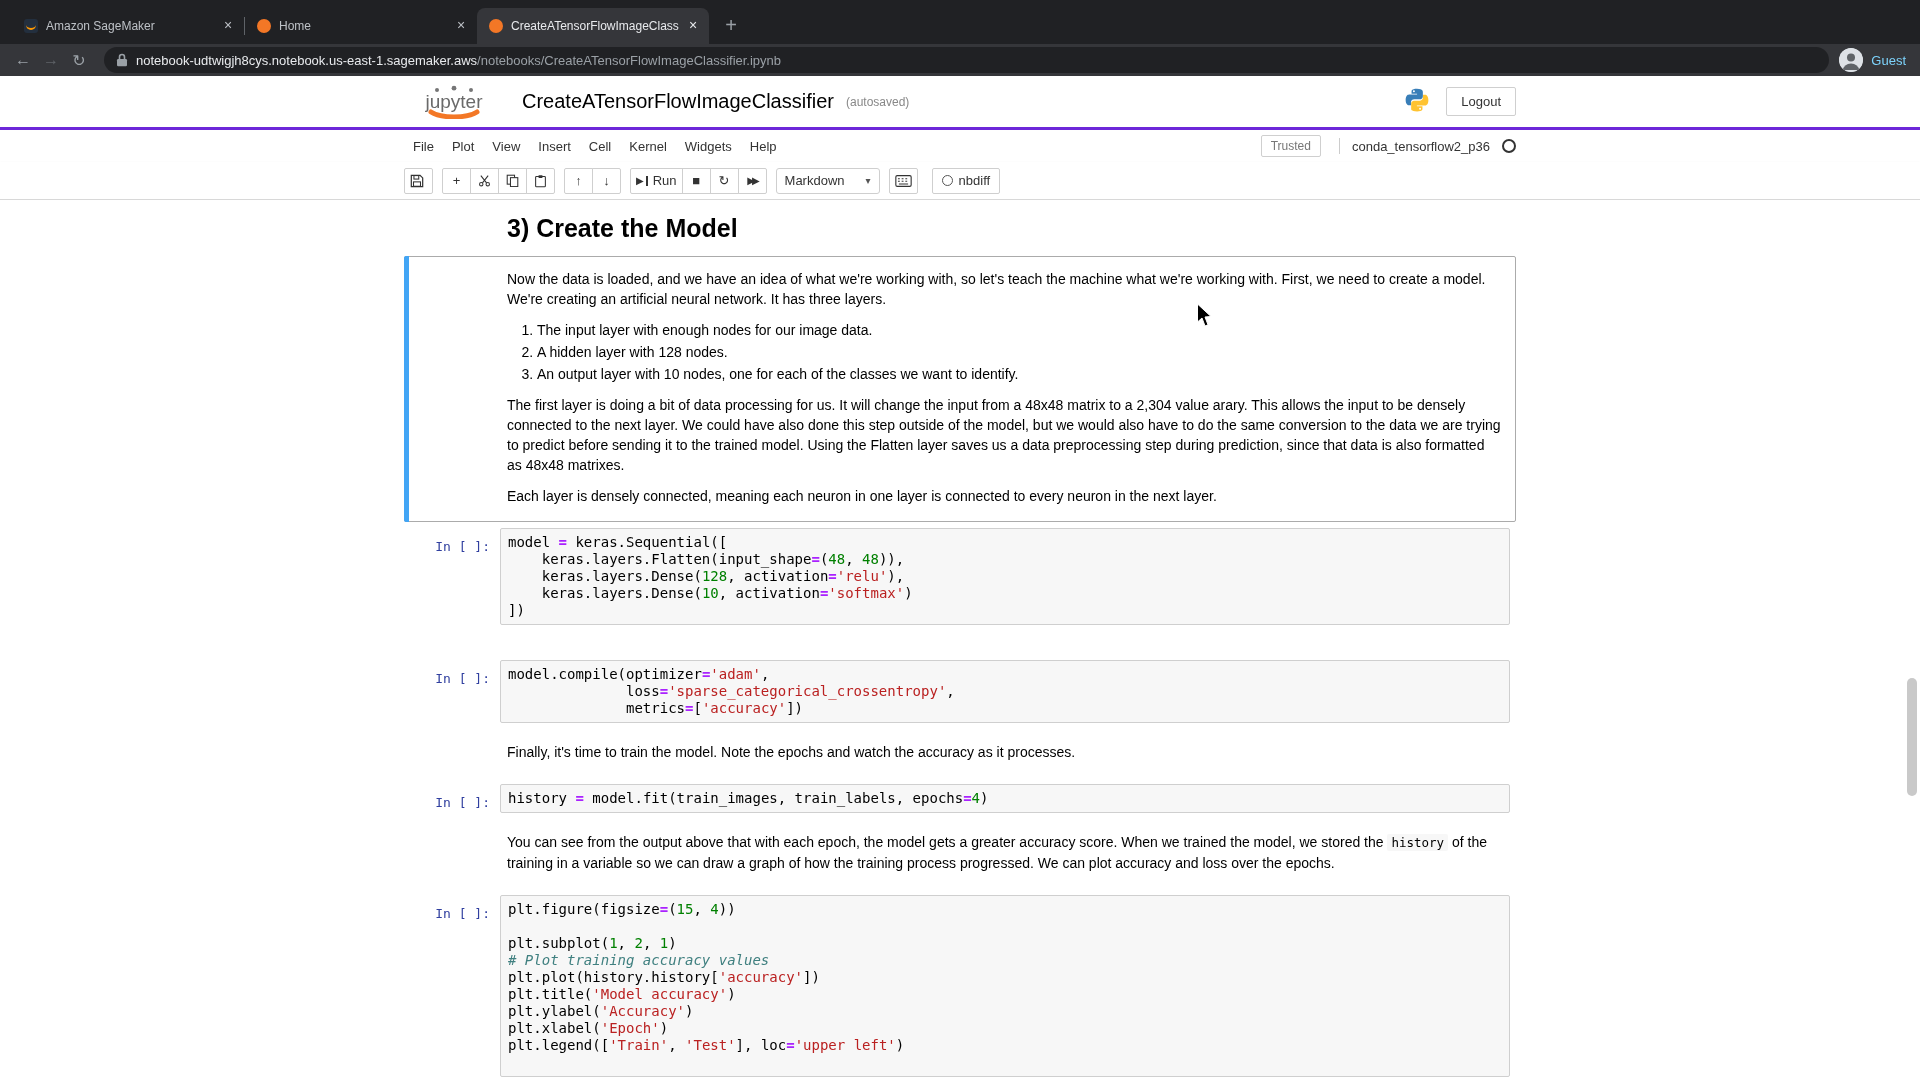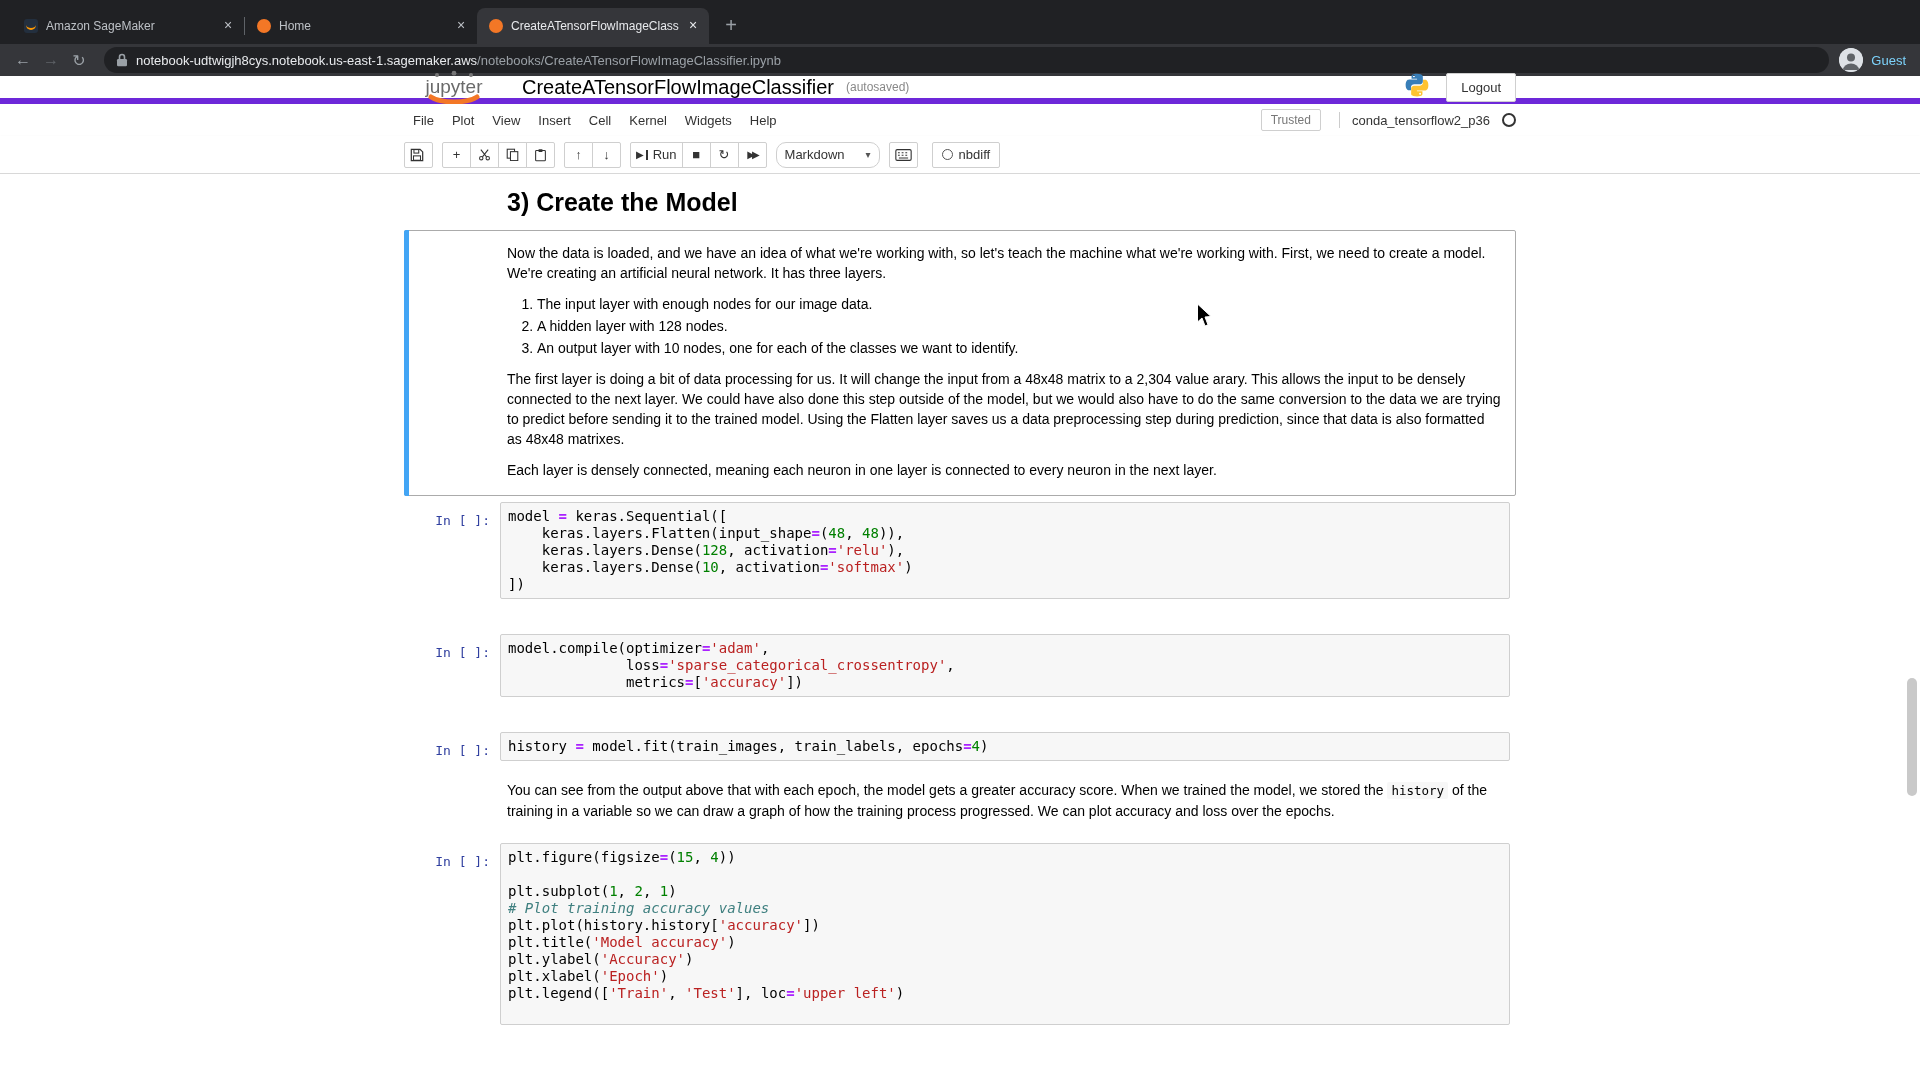"jupyter" .jp-header { border-bottom: 6px solid #6d28d9 -> 3px solid #6d28d9; height: 28px -> 54px }
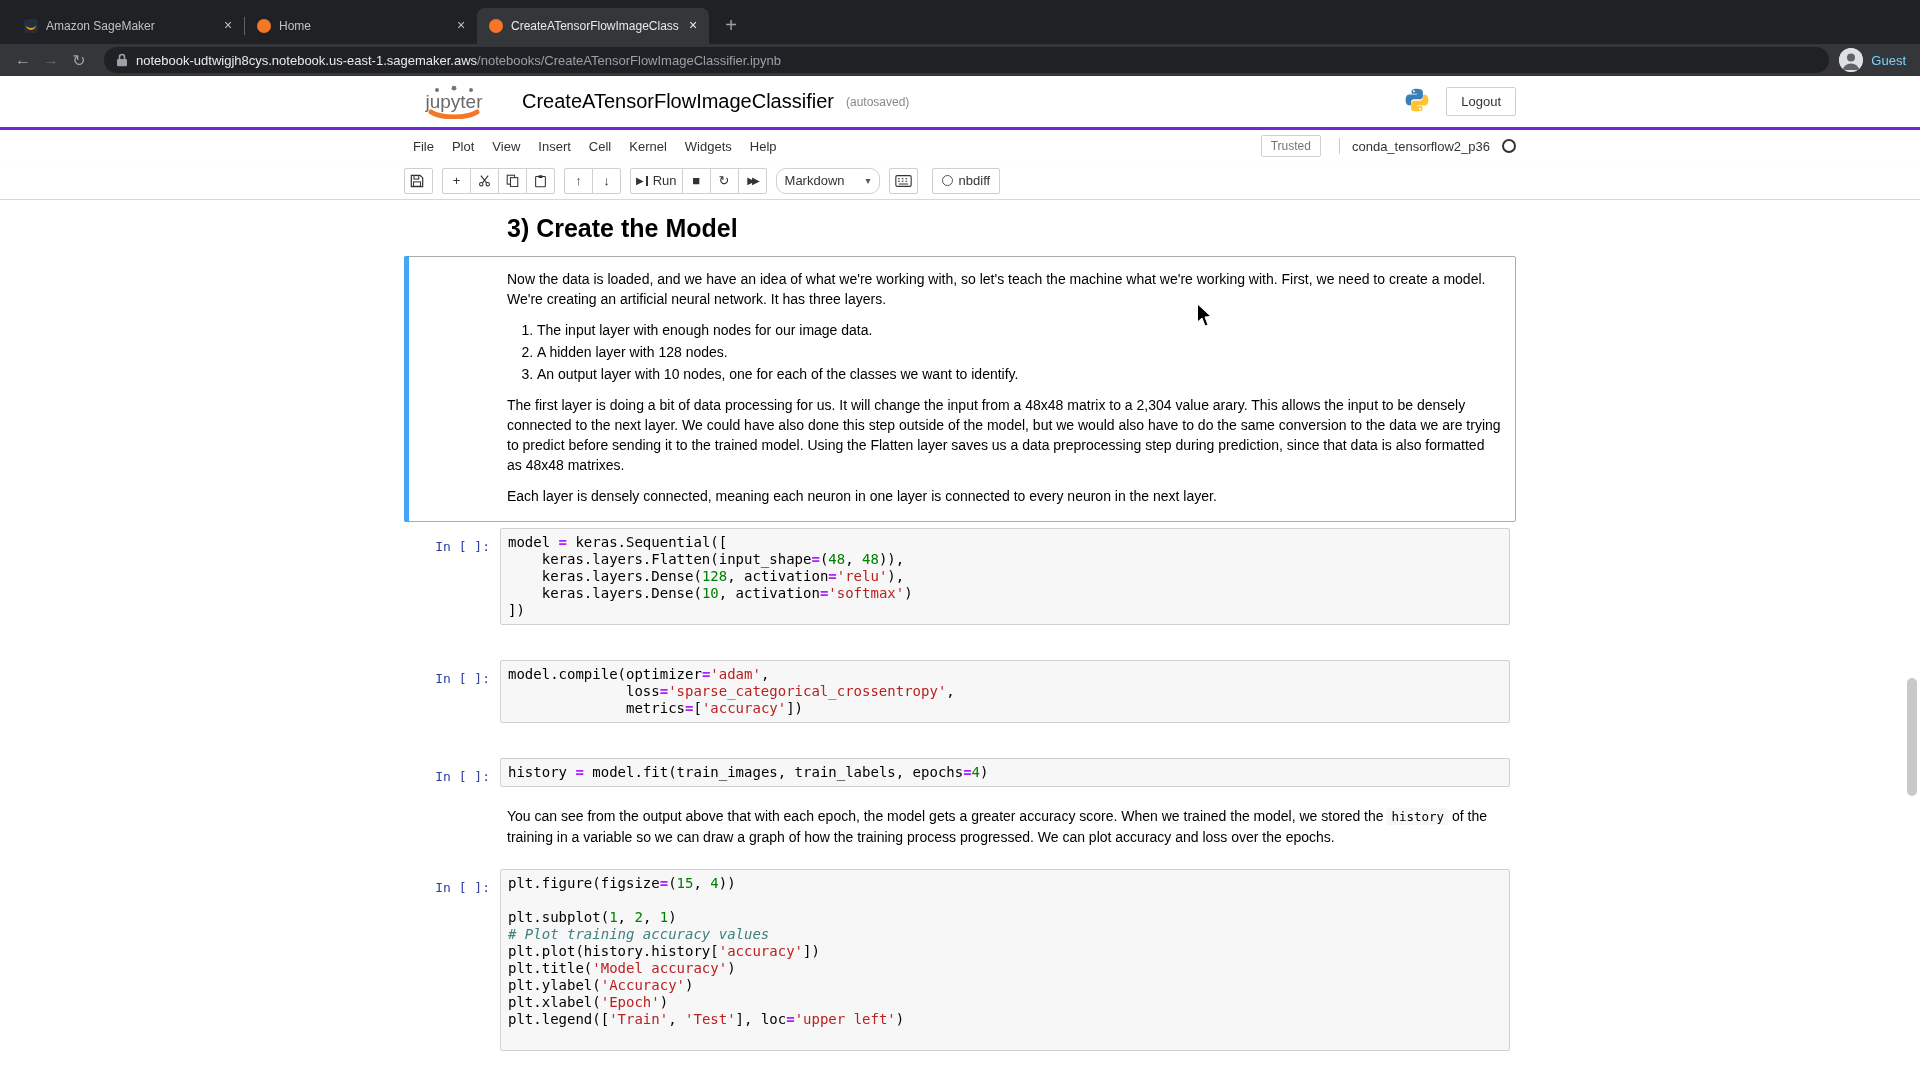"Markdown" .tb-select { border-radius: 10px -> 3px }
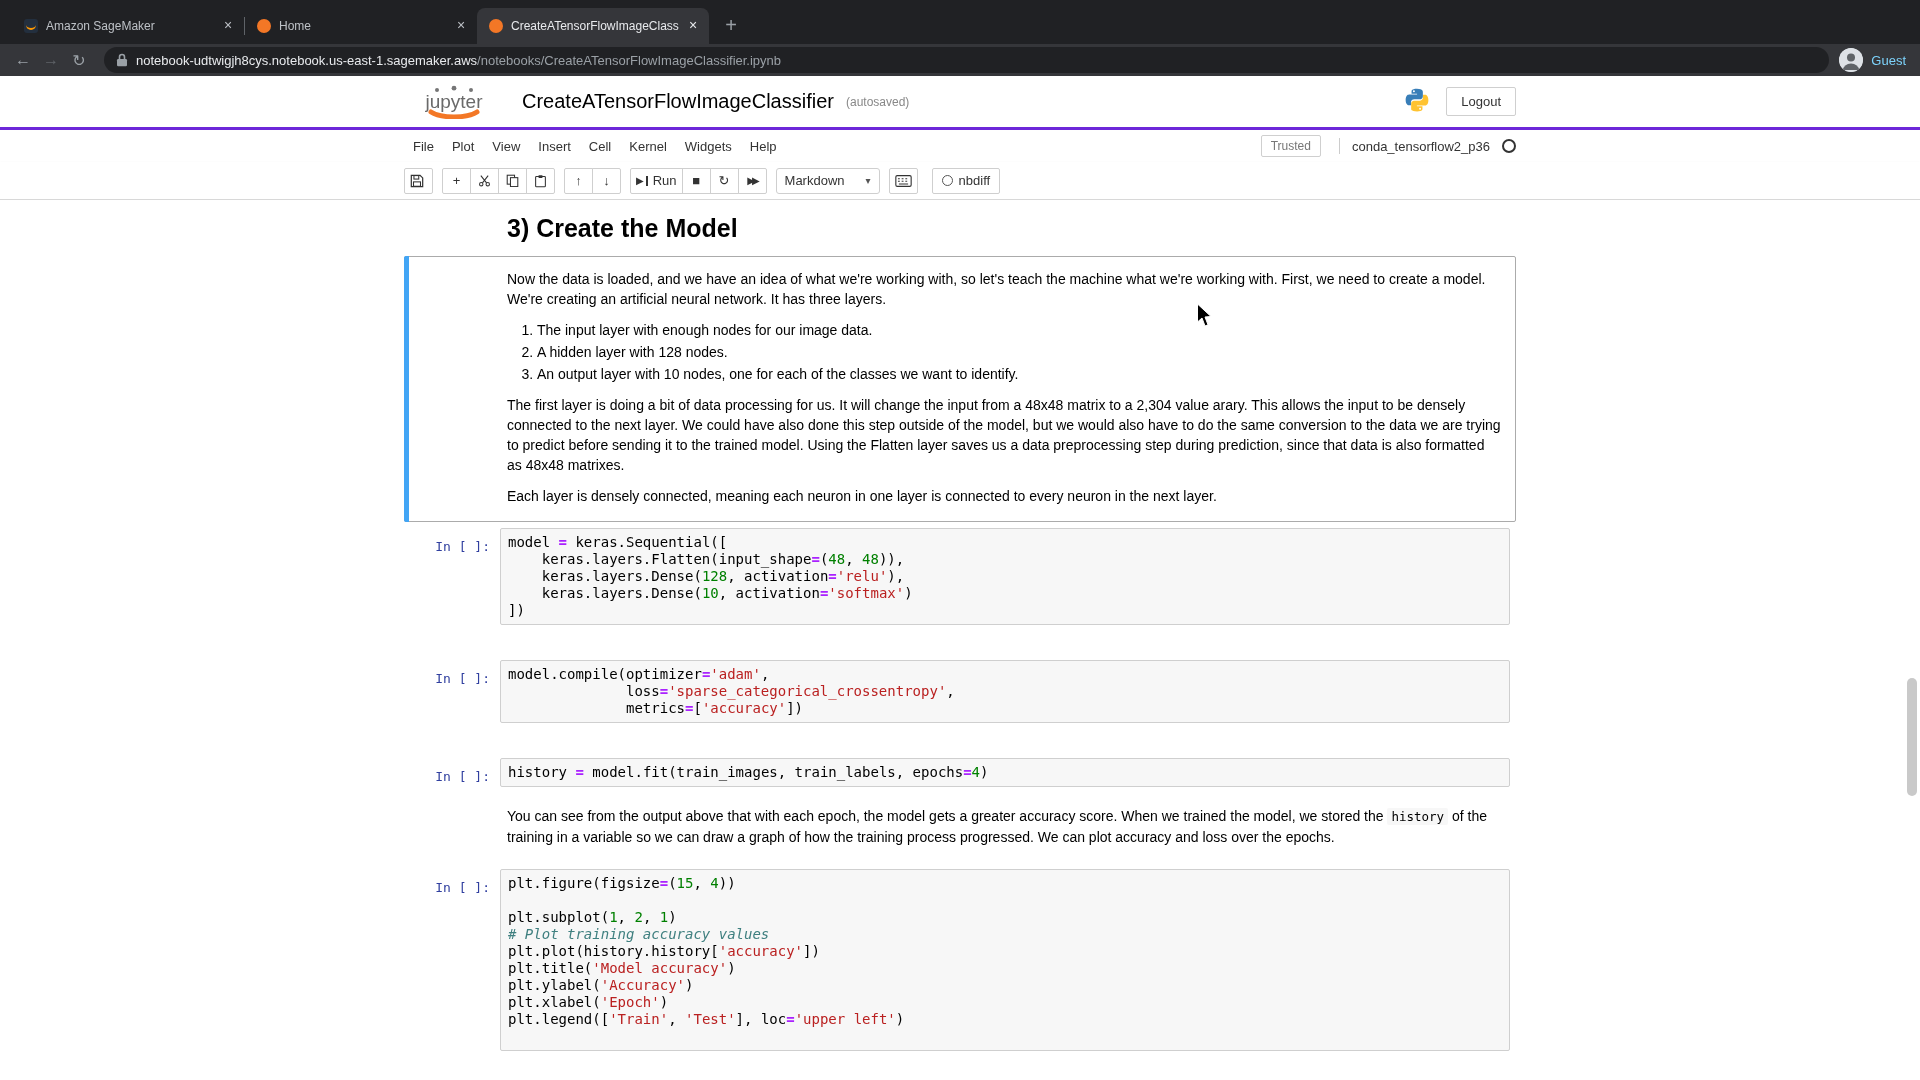"Finally, it's time to train" div.md-body { html: none -> <div> <p>Finally, it's time to train the model. Note the epochs and watch the accuracy as it processes.</p> </div> }
